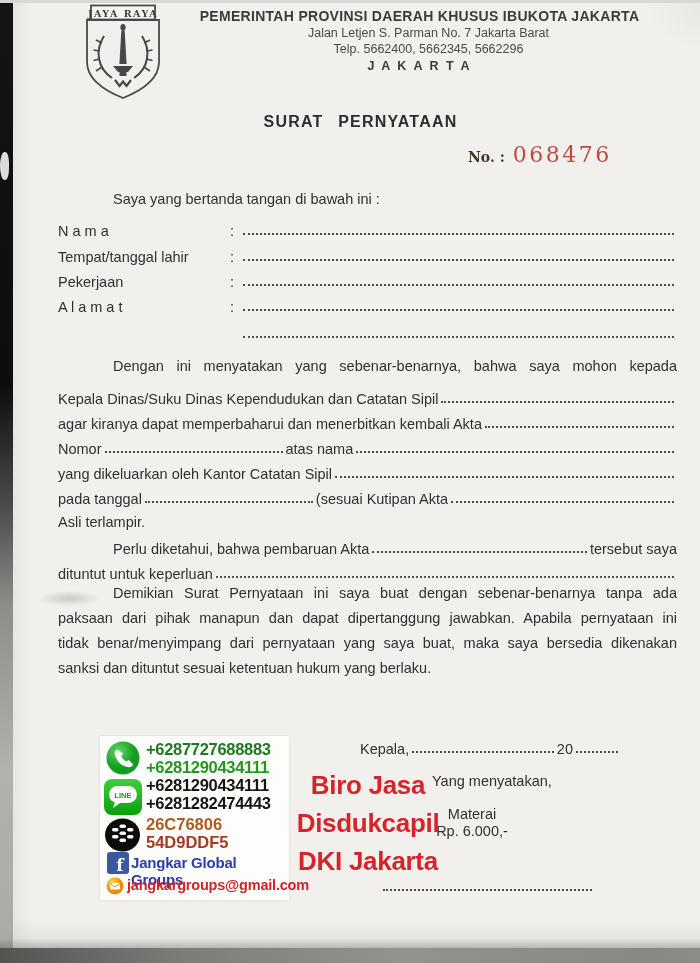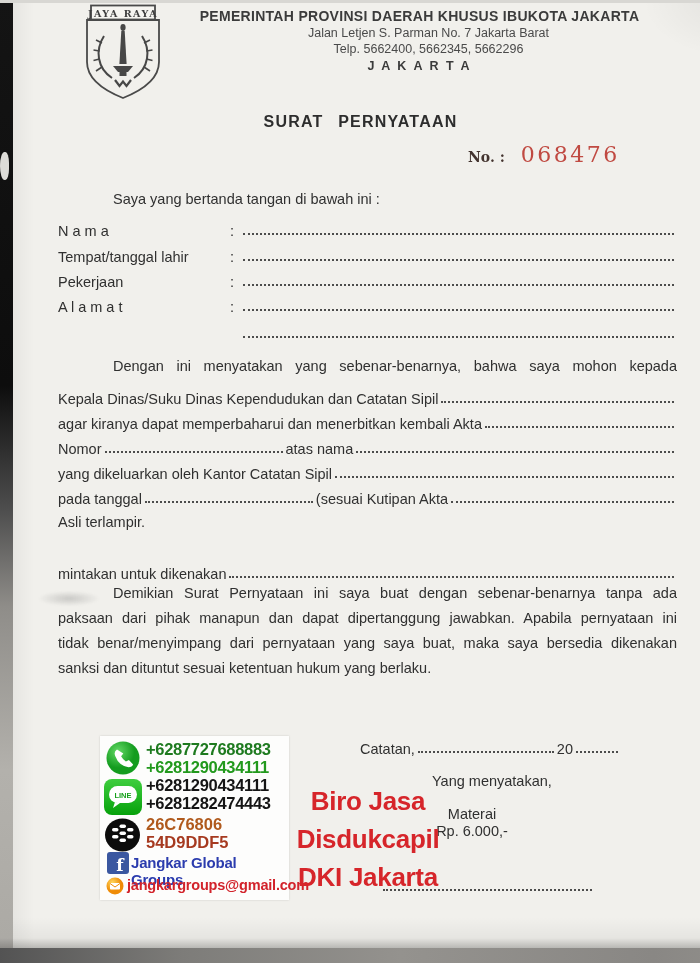"No. :" .doc-no { gap: 16px -> 8px }
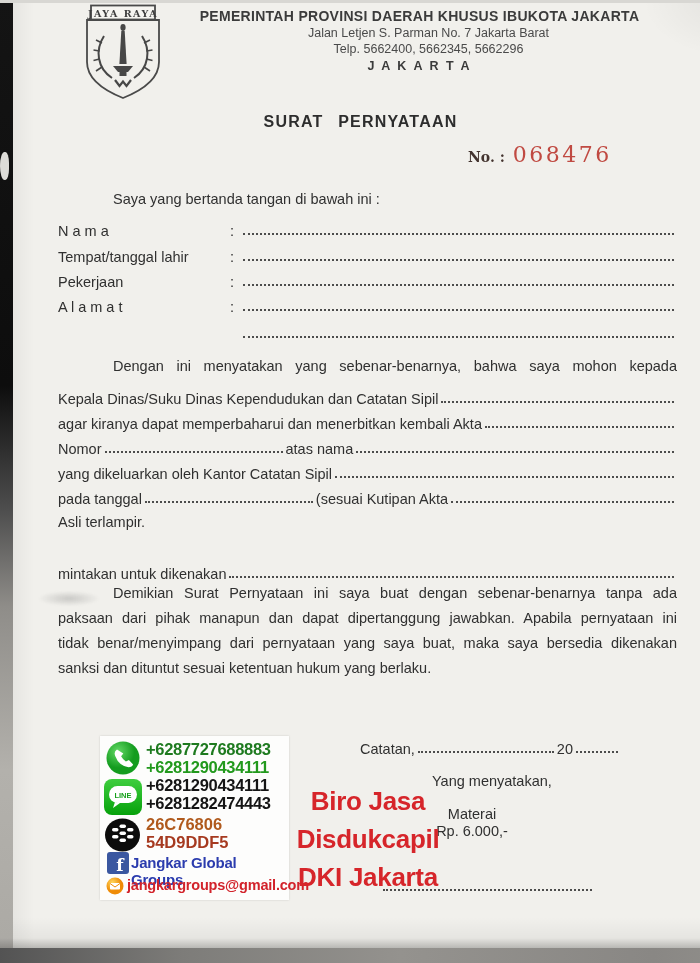"Perlu diketahui, bahwa pembaruan Akta" div.row { html: none -> <div> <span>Perlu diketahui, bahwa pembaruan Akta</span> <span></span> <span>tersebut saya</span> </div> }
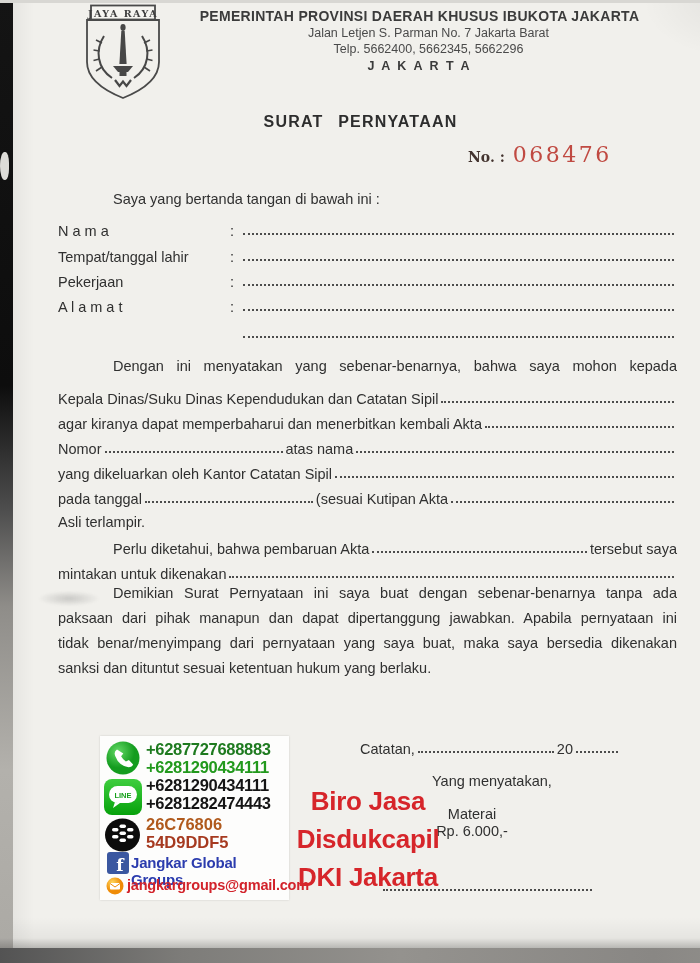"mintakan untuk dikenakan" span { text: mintakan untuk dikenakan -> dituntut untuk keperluan }
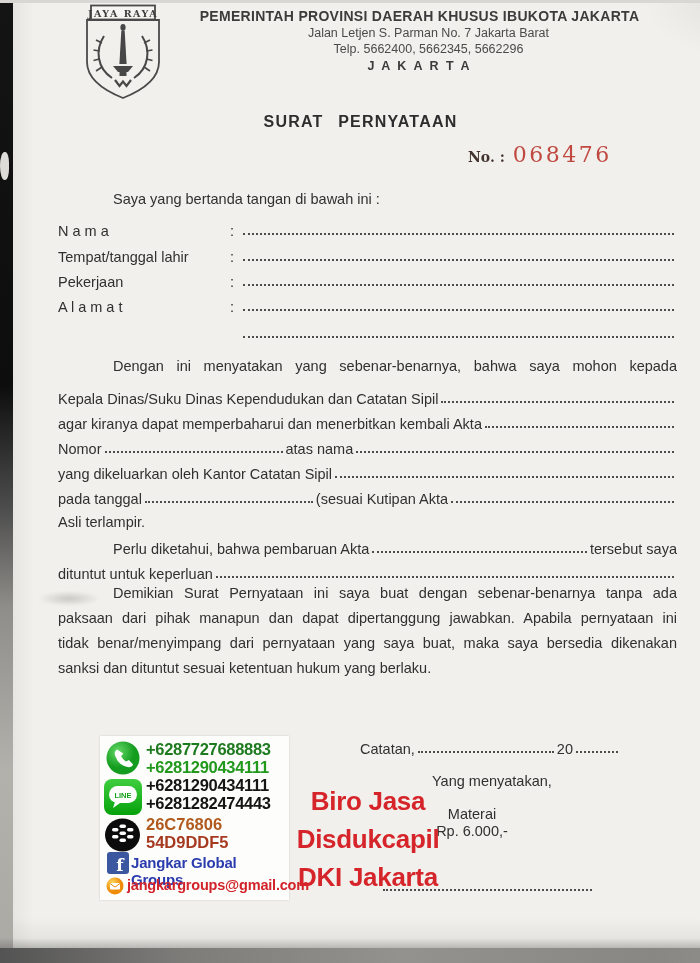"Catatan," span { text: Catatan -> Kepala }
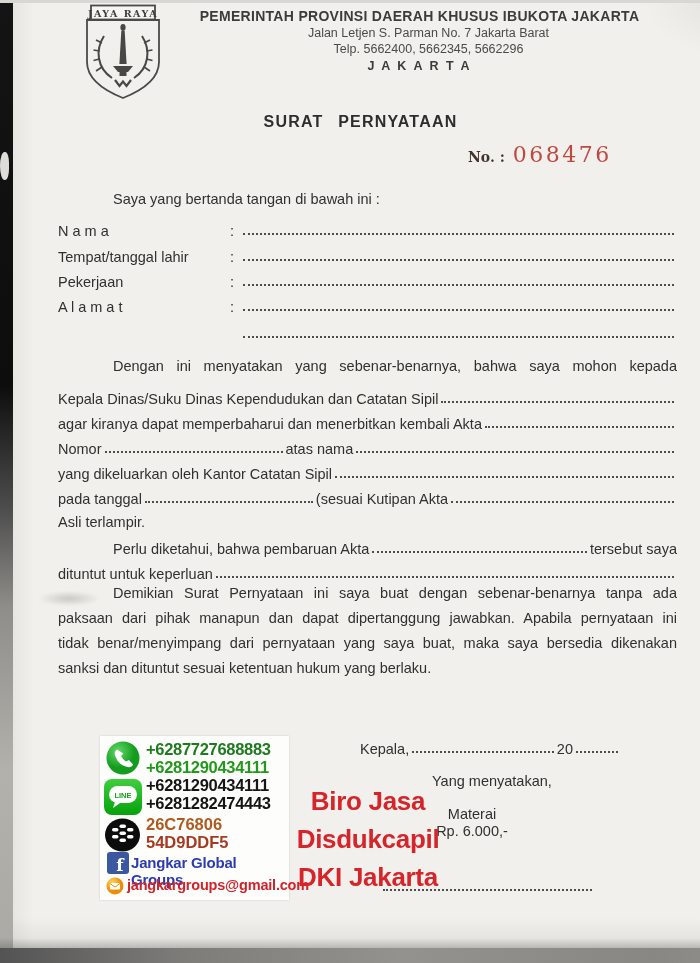"Biro Jasa" .biro { margin-top: 16px -> none }
